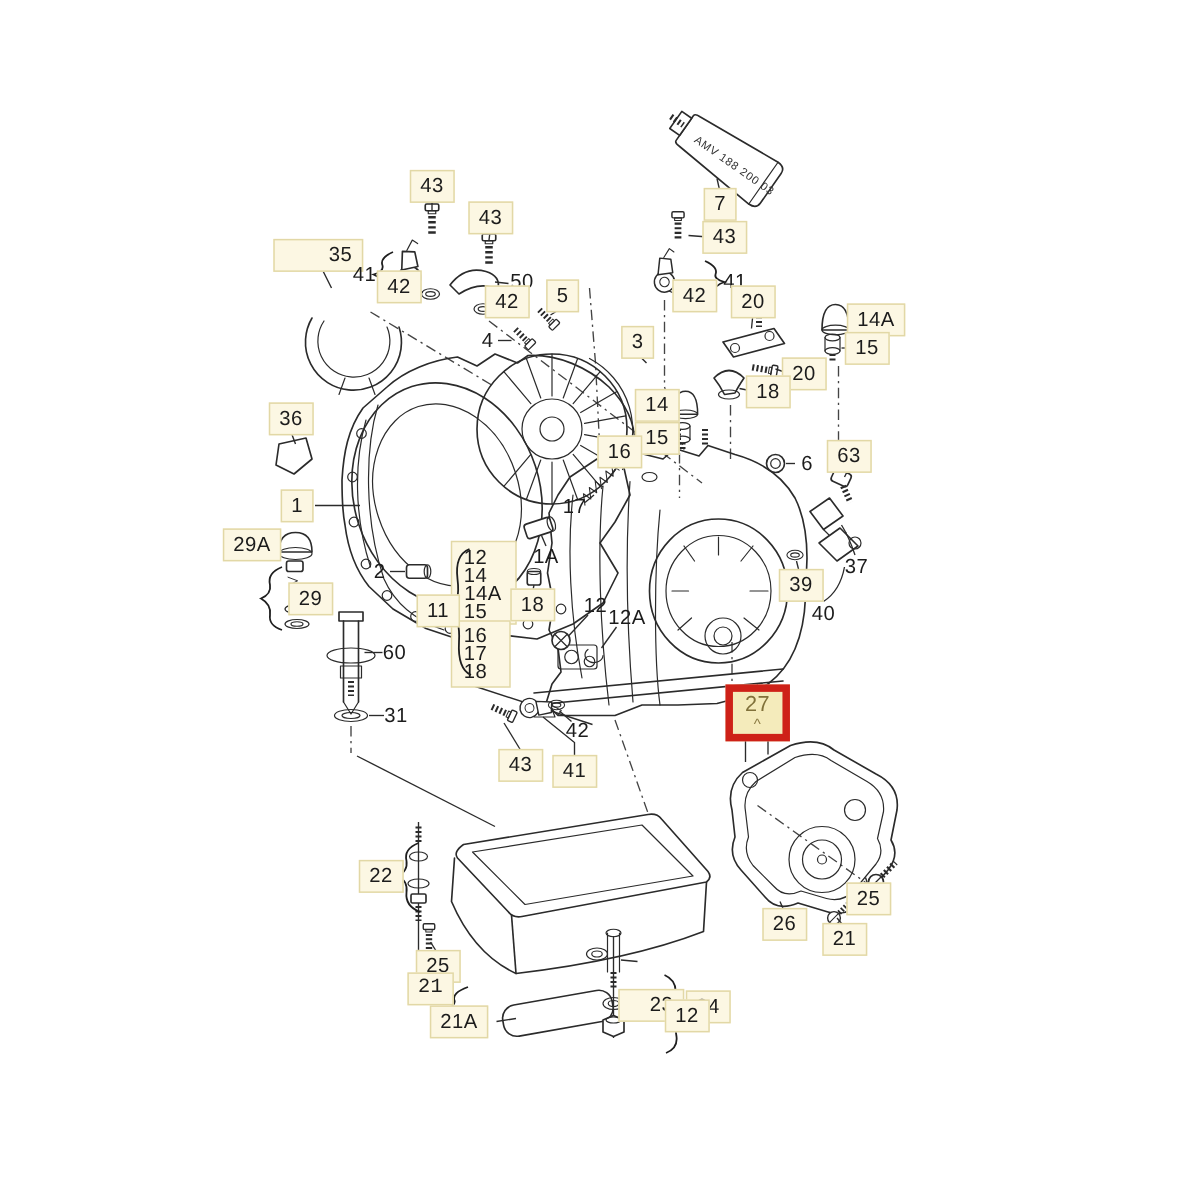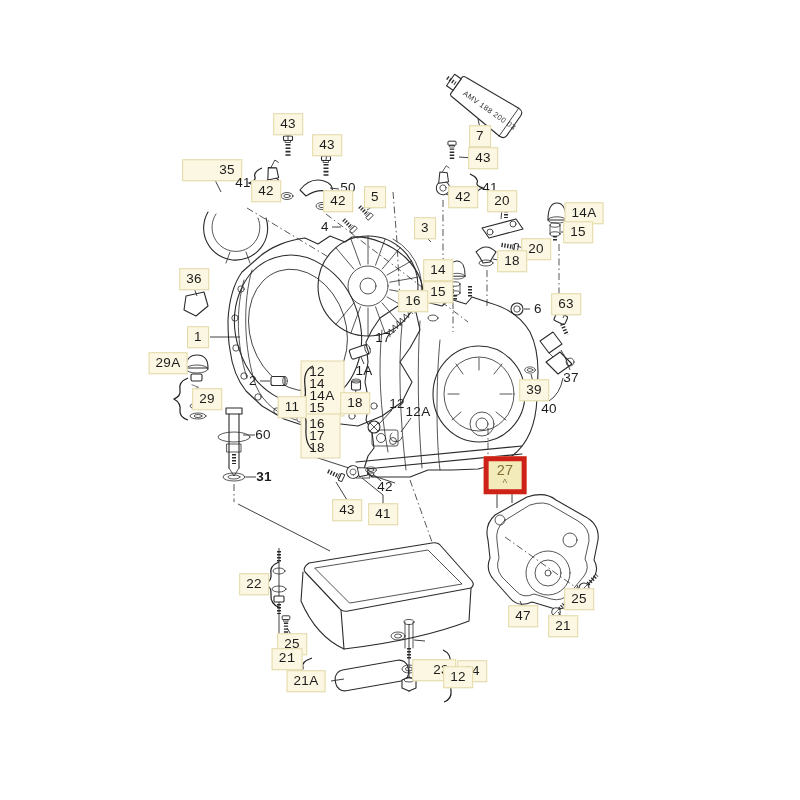"31" div.lbl { font-weight: bold -> none }
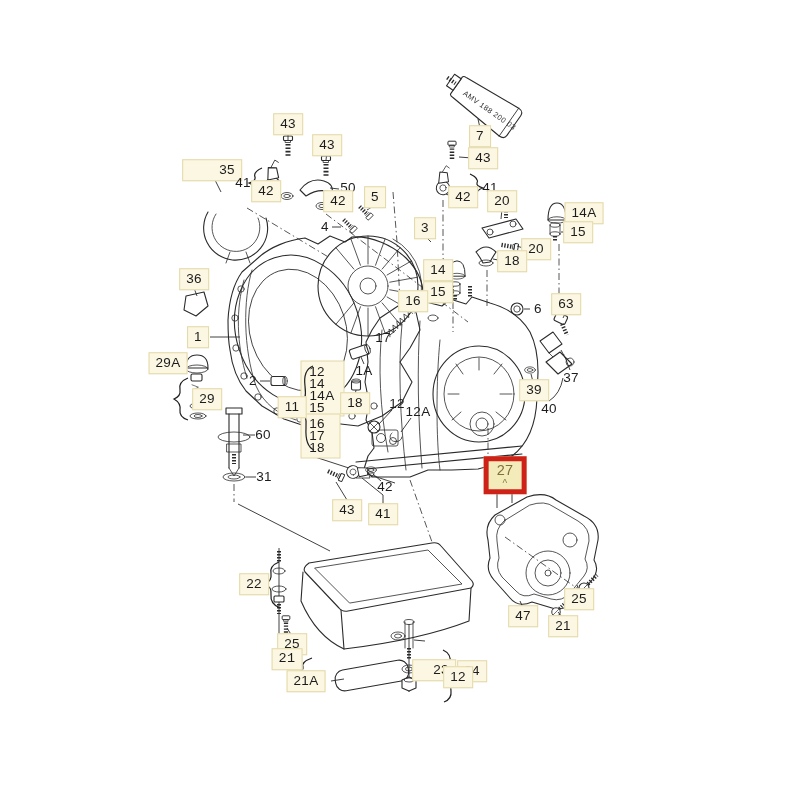"47" div.lbl { text: 47 -> 26 }
